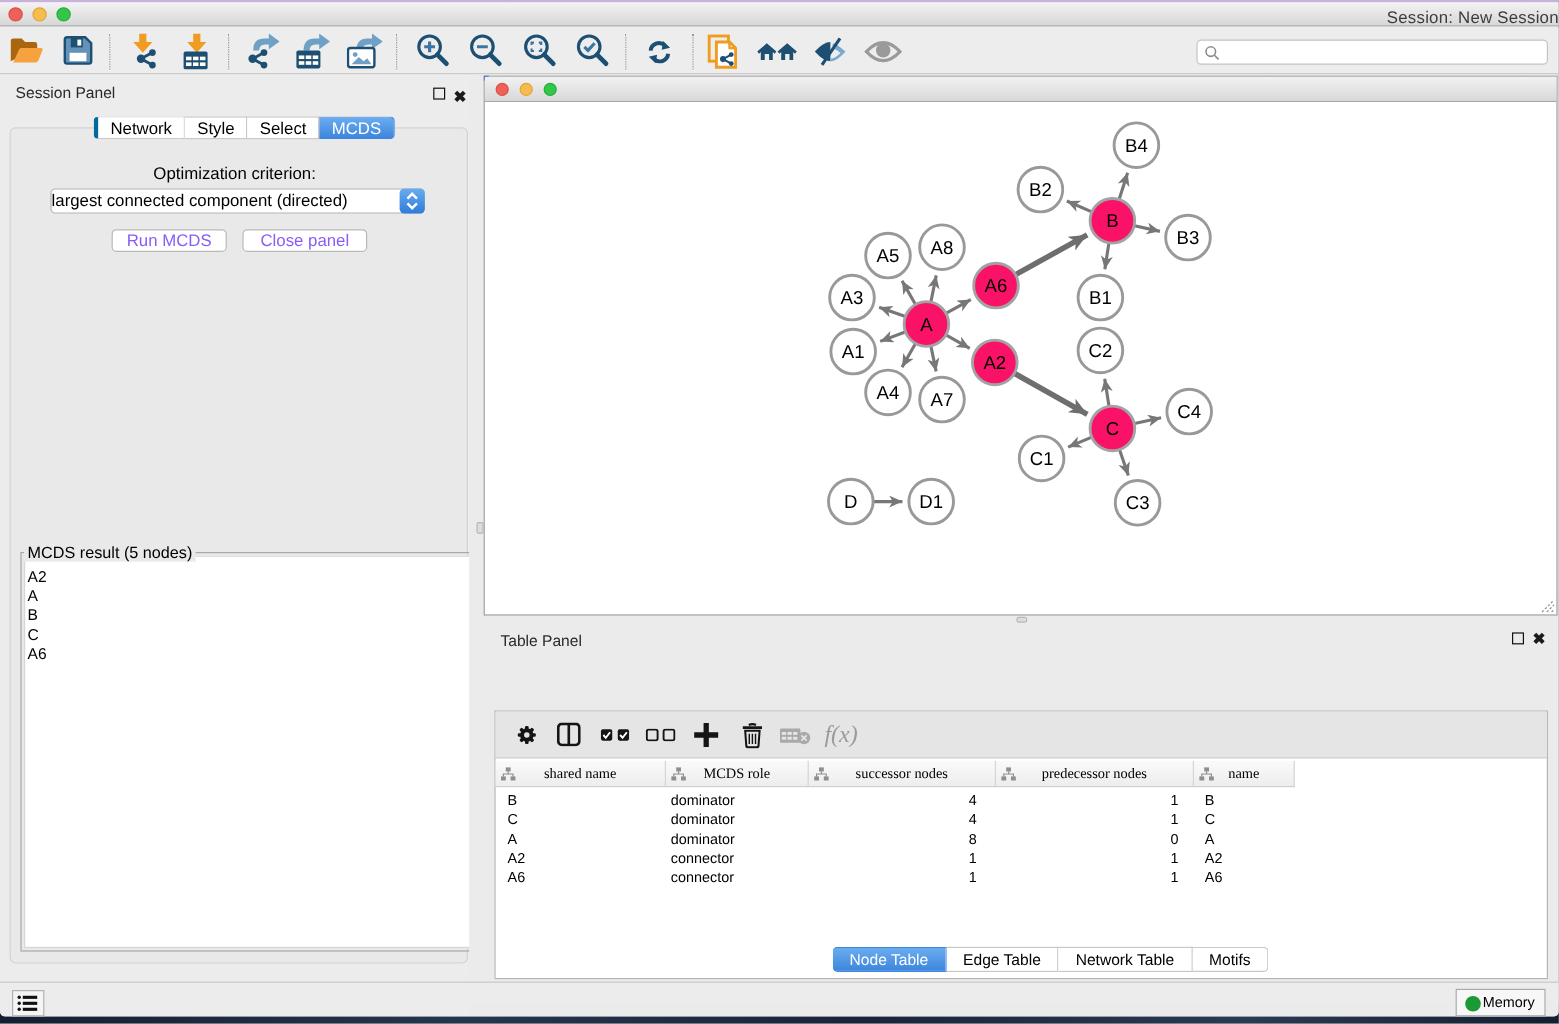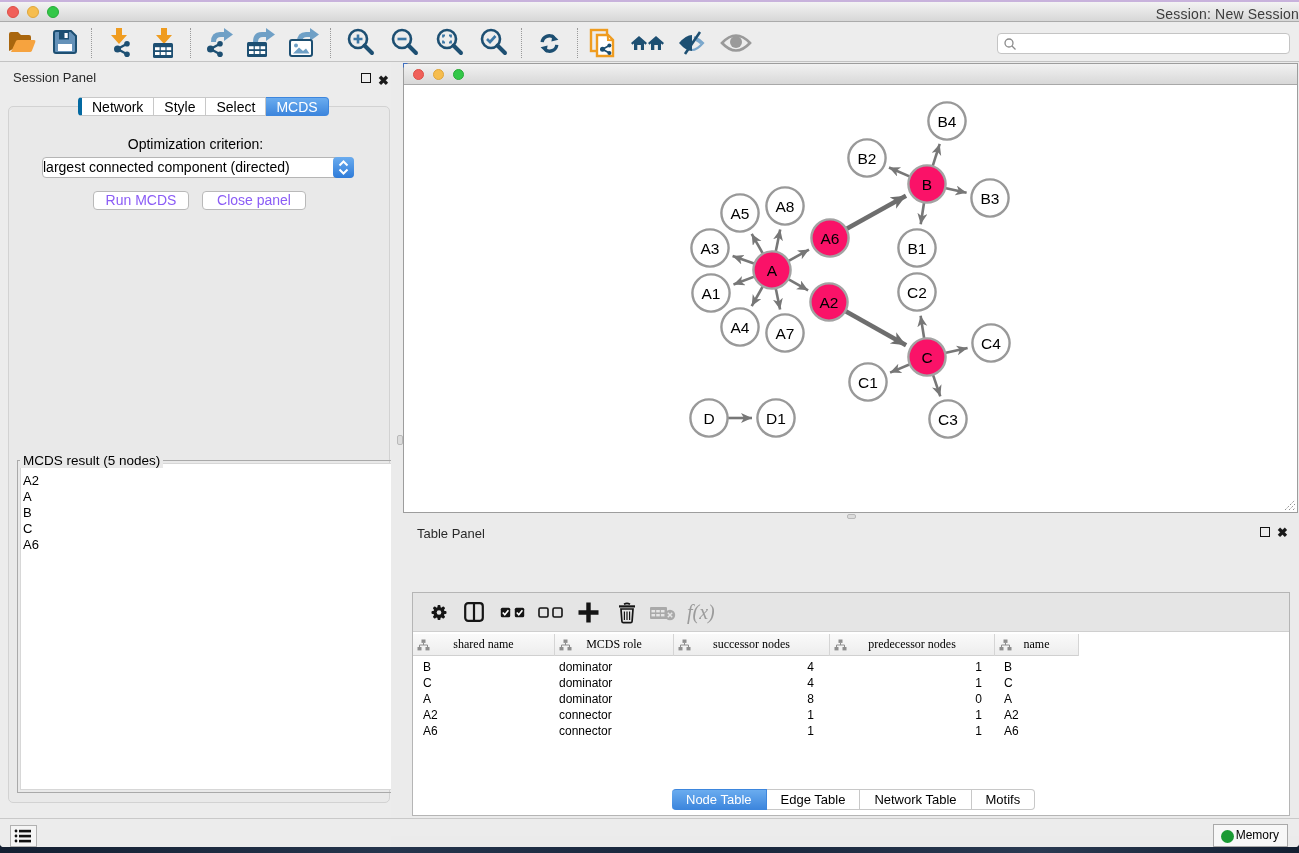"Node Table" .btab.sel { margin-left: none -> 22px }
